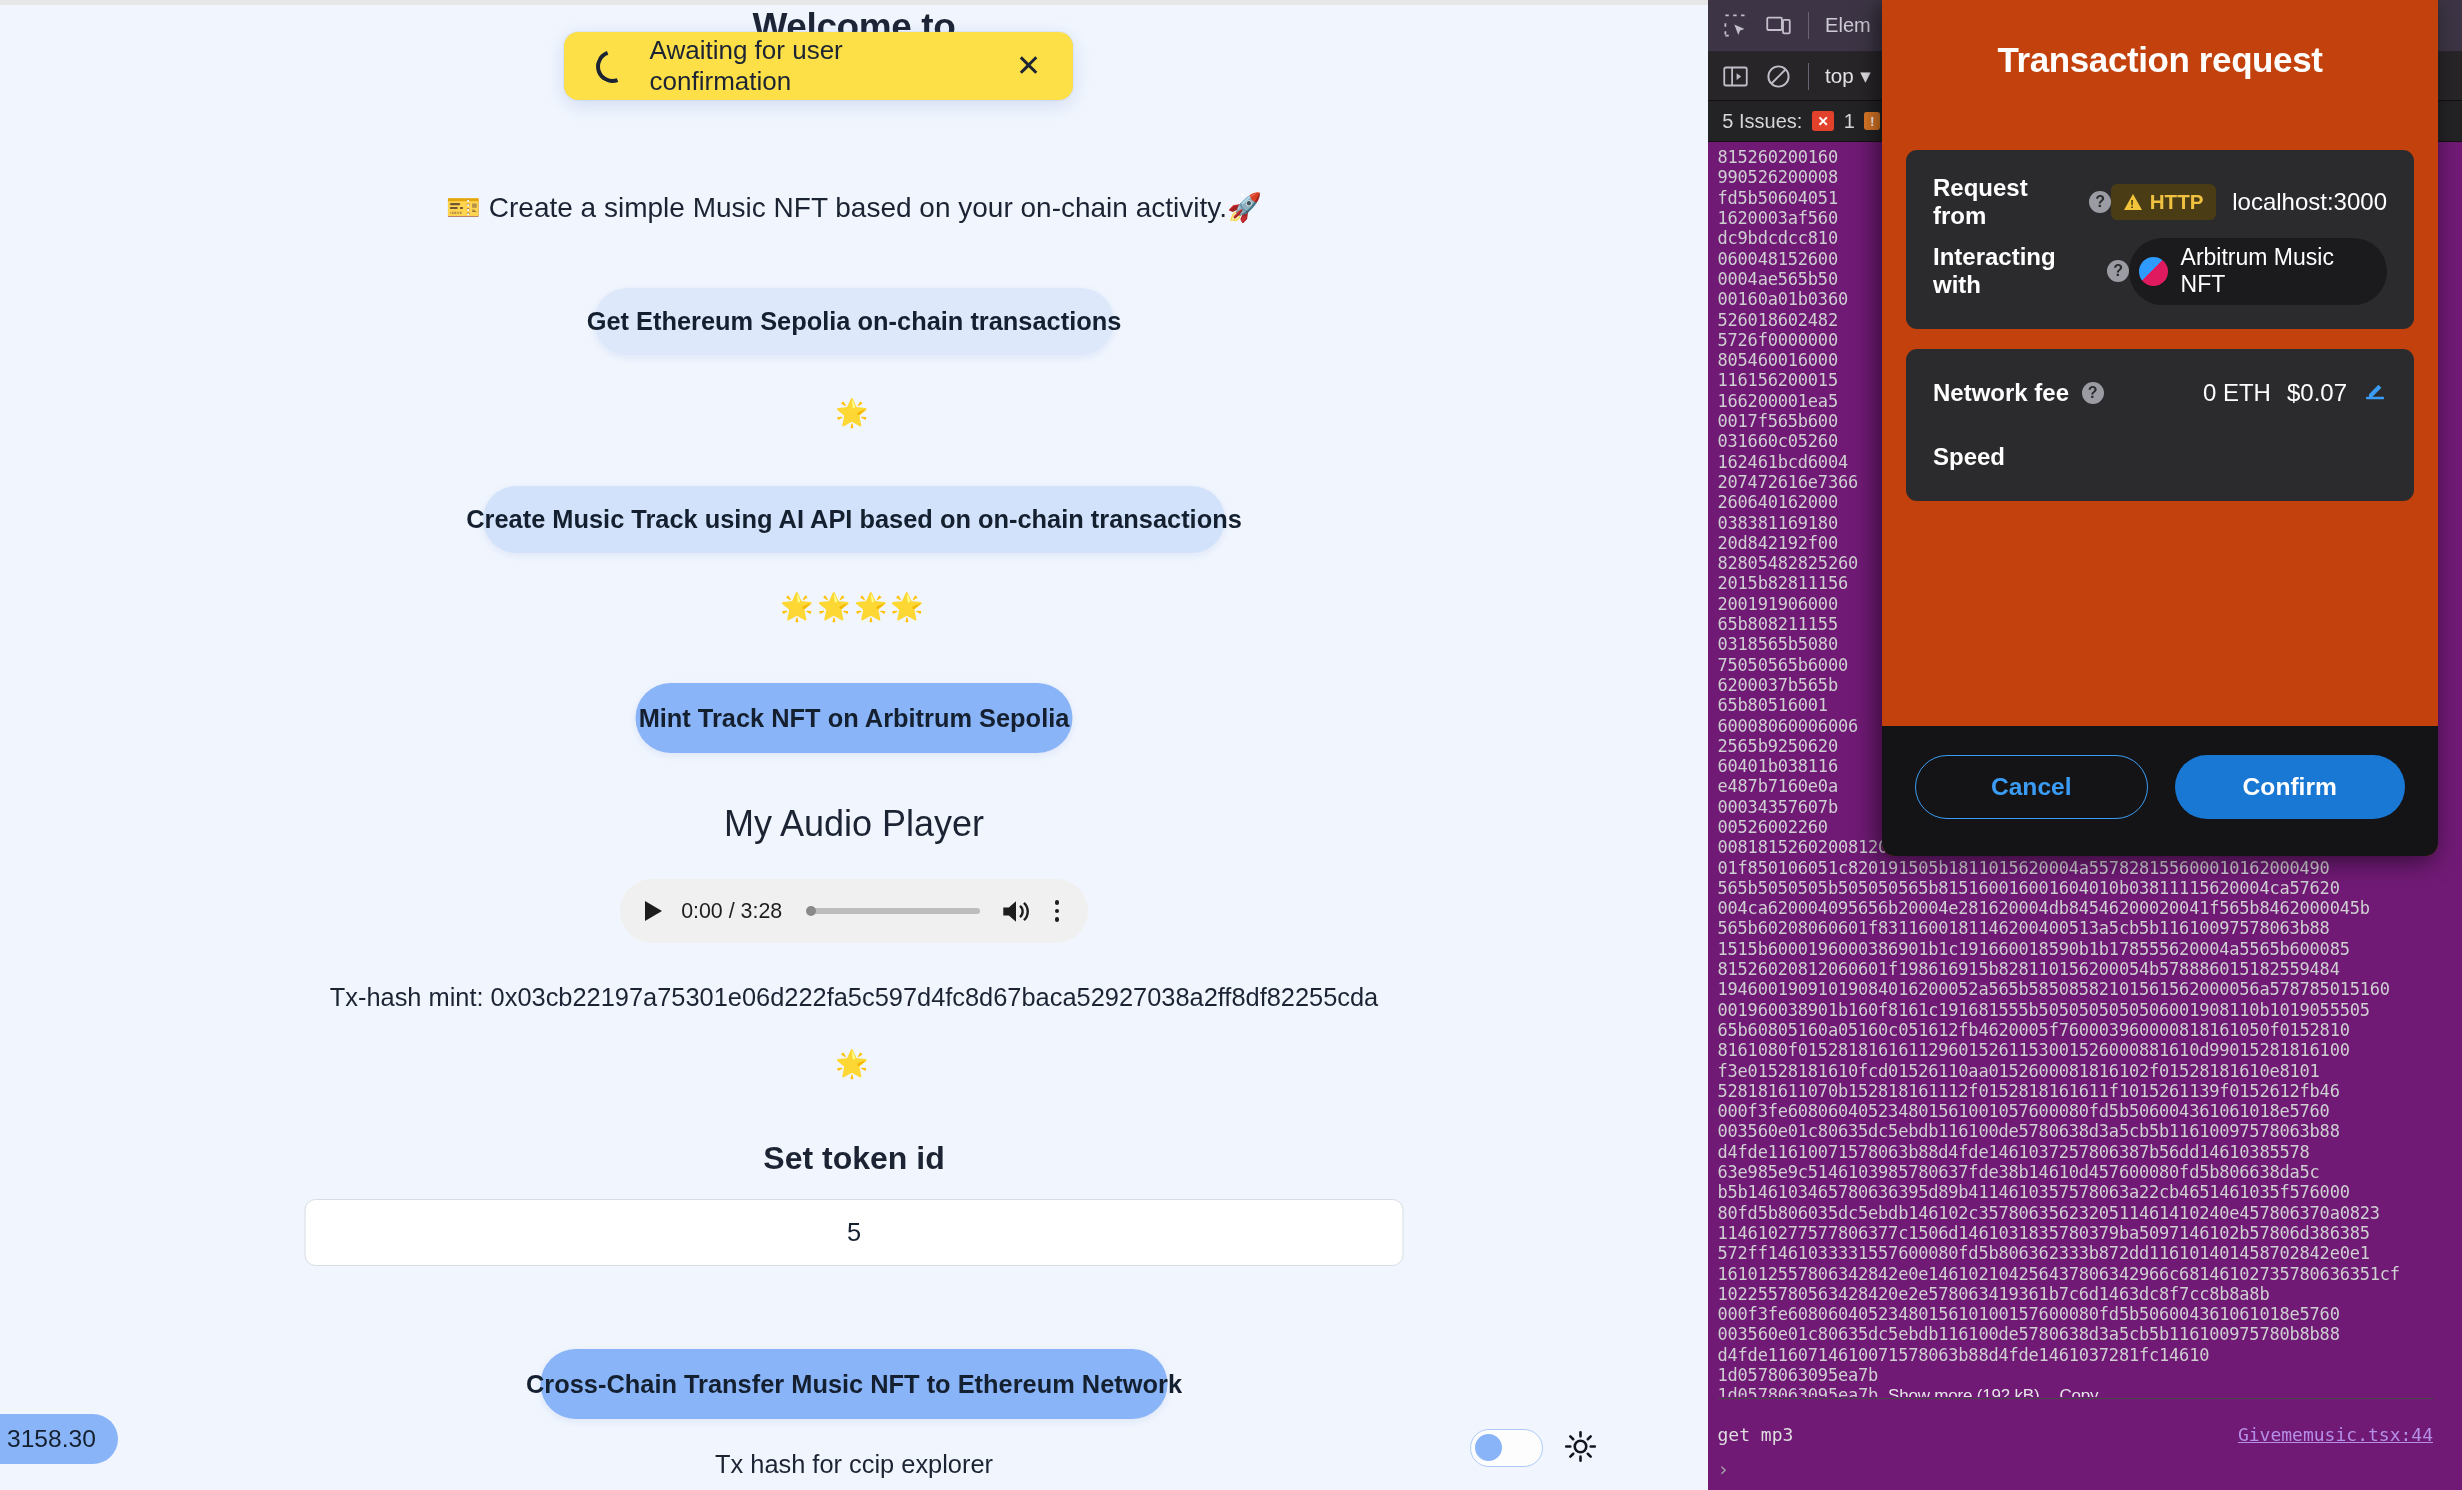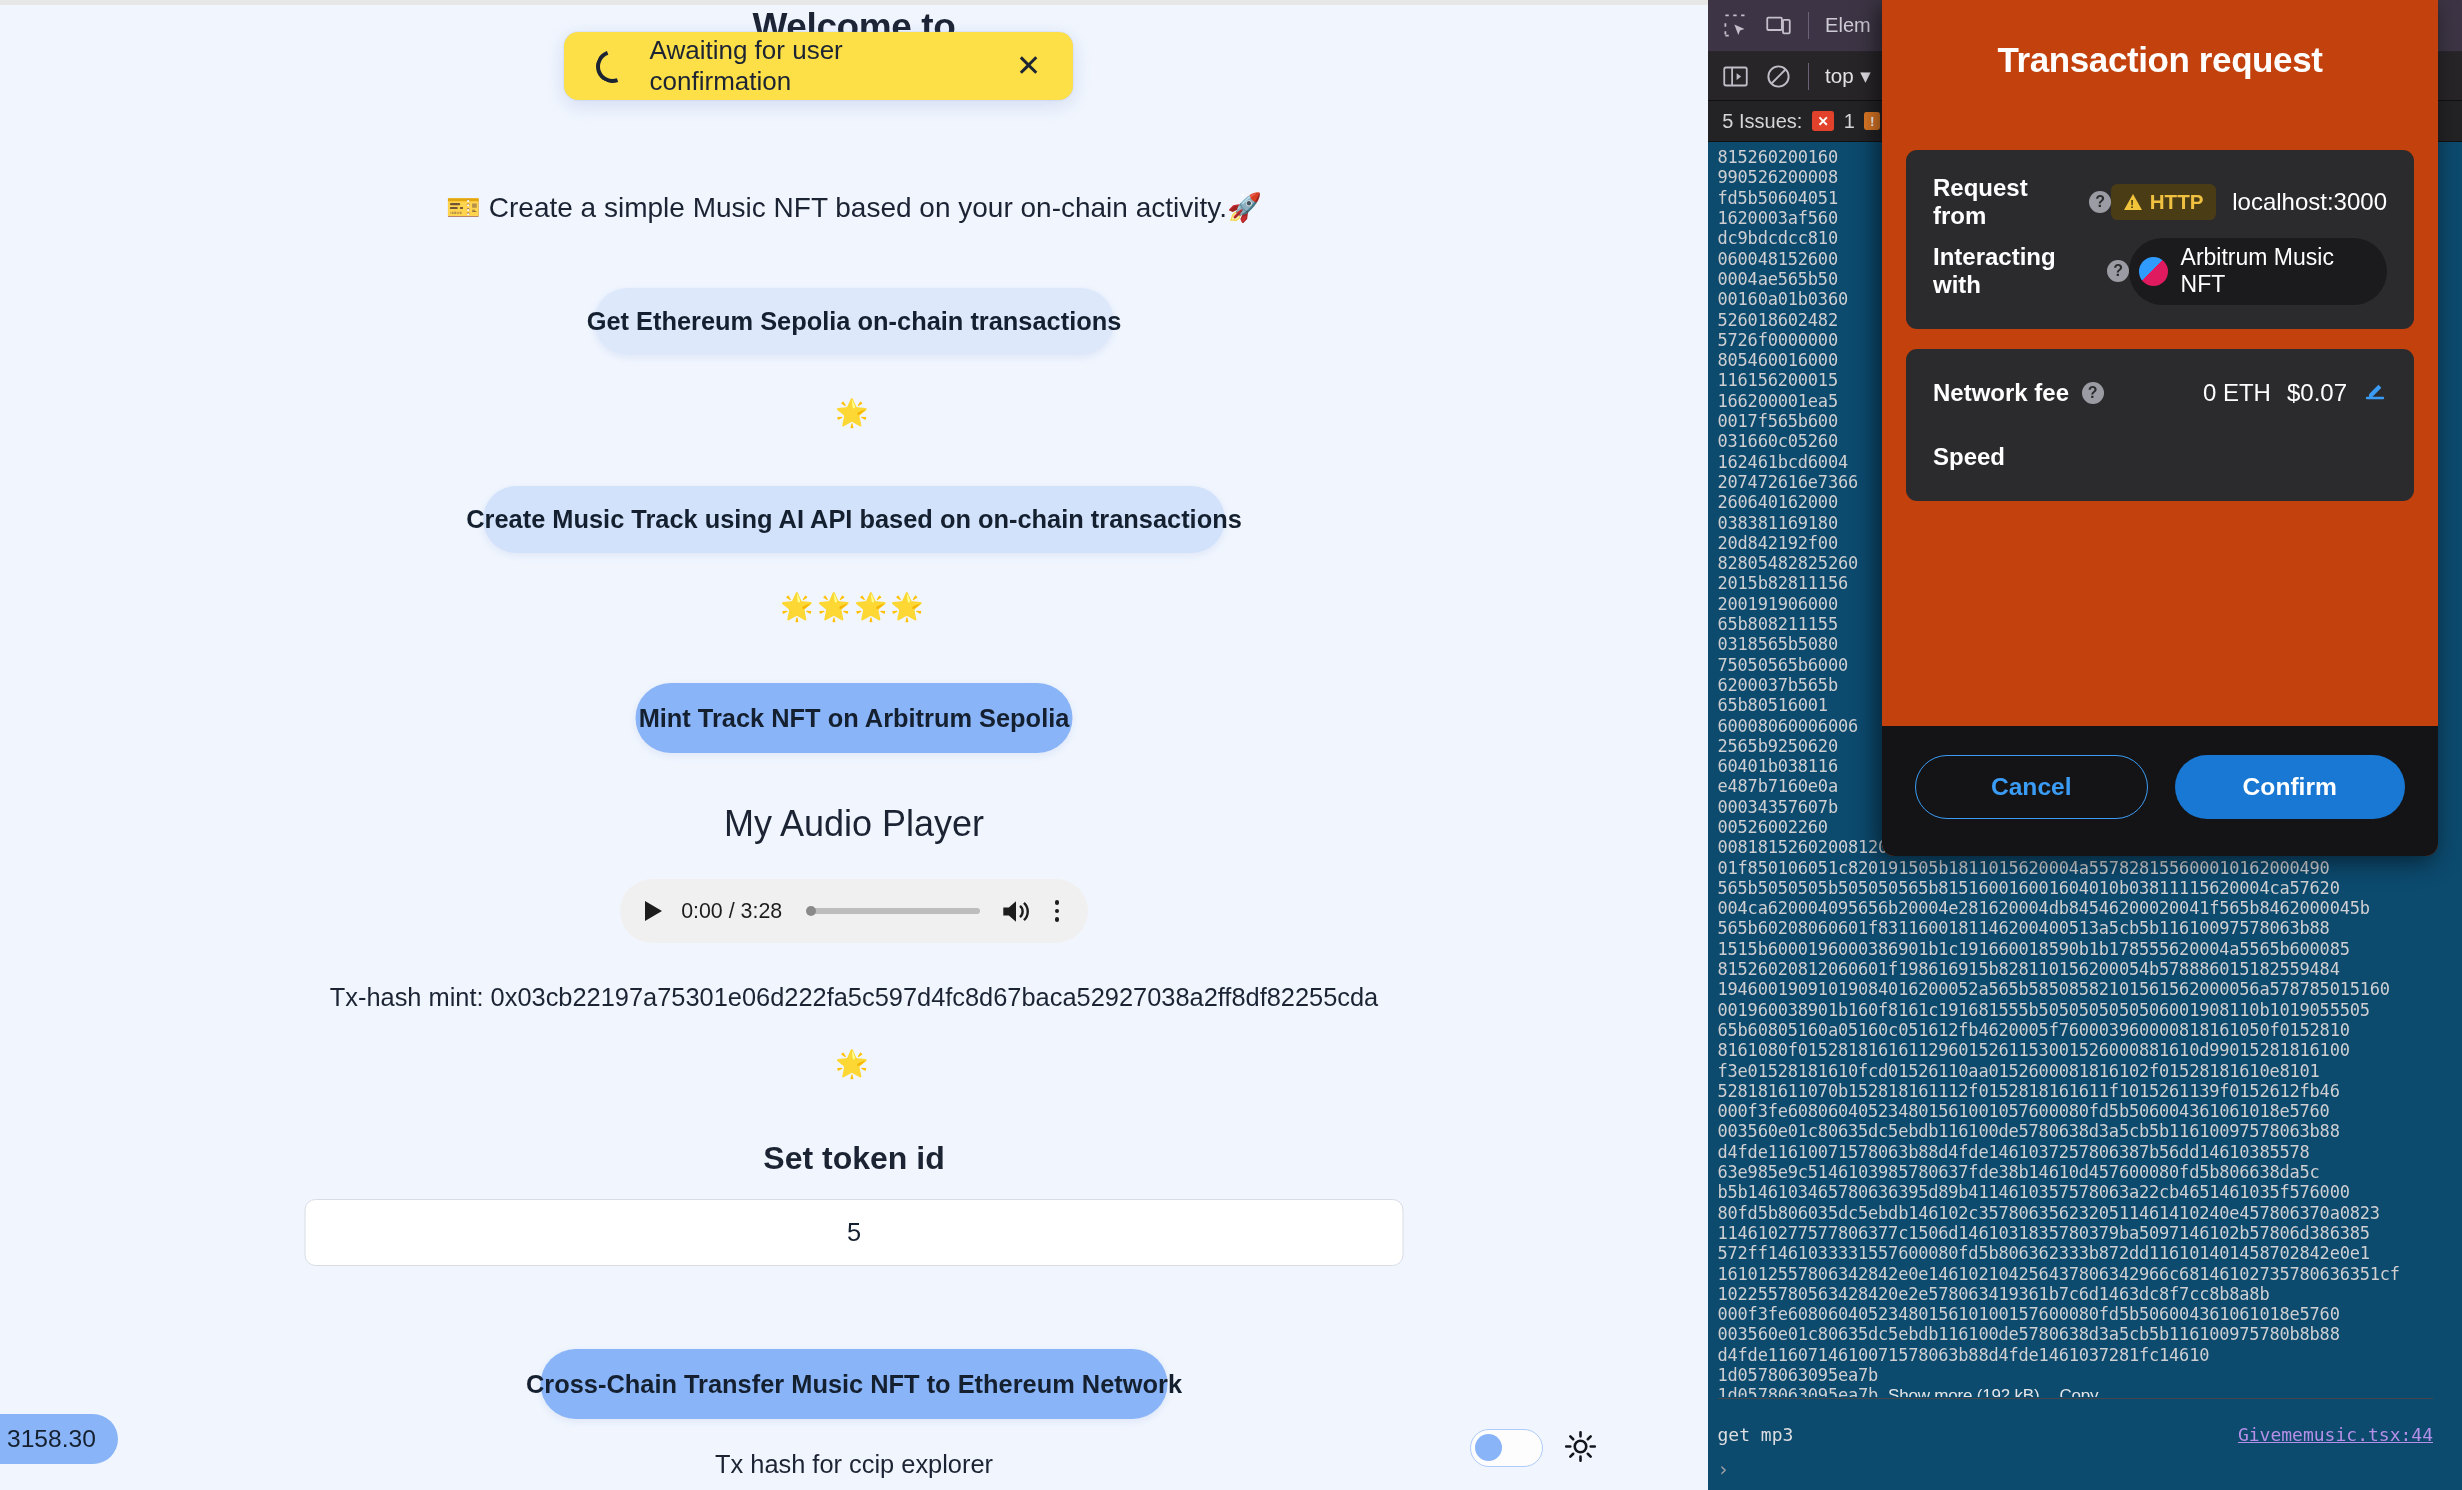"Elem" .devtools { background: #0c4a6e -> #701a75 }
